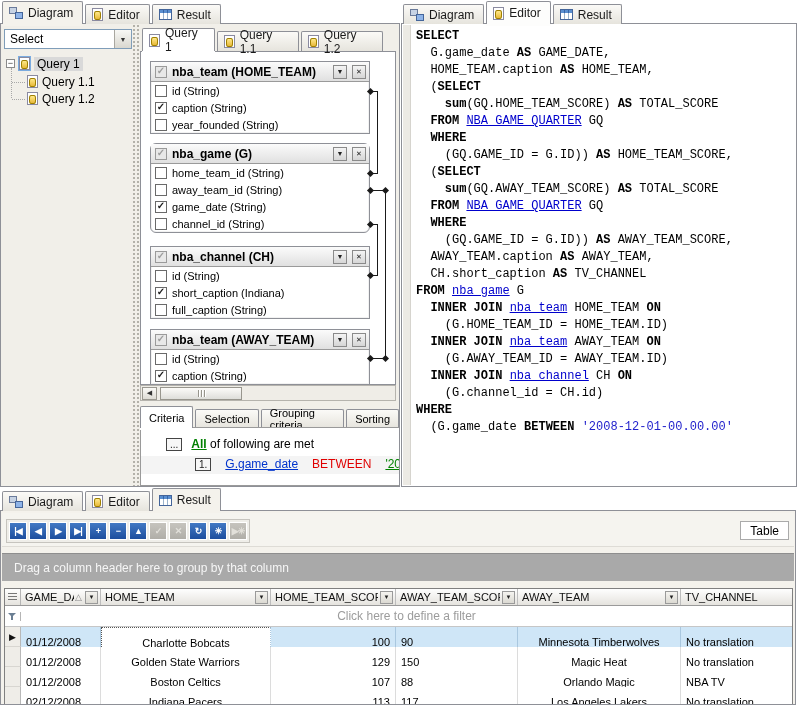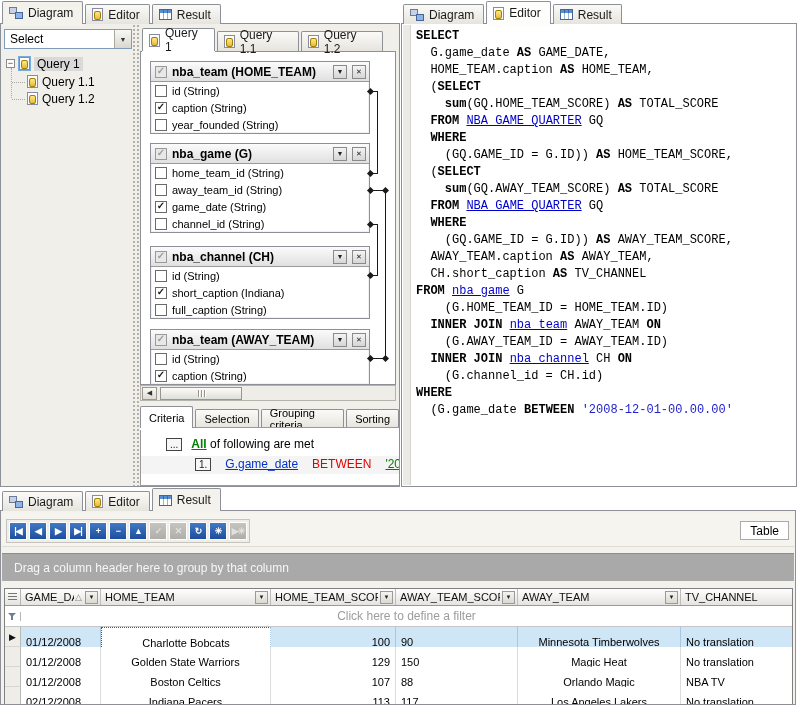"nba_game (G)" div.ebox { border-radius: none -> 6px }
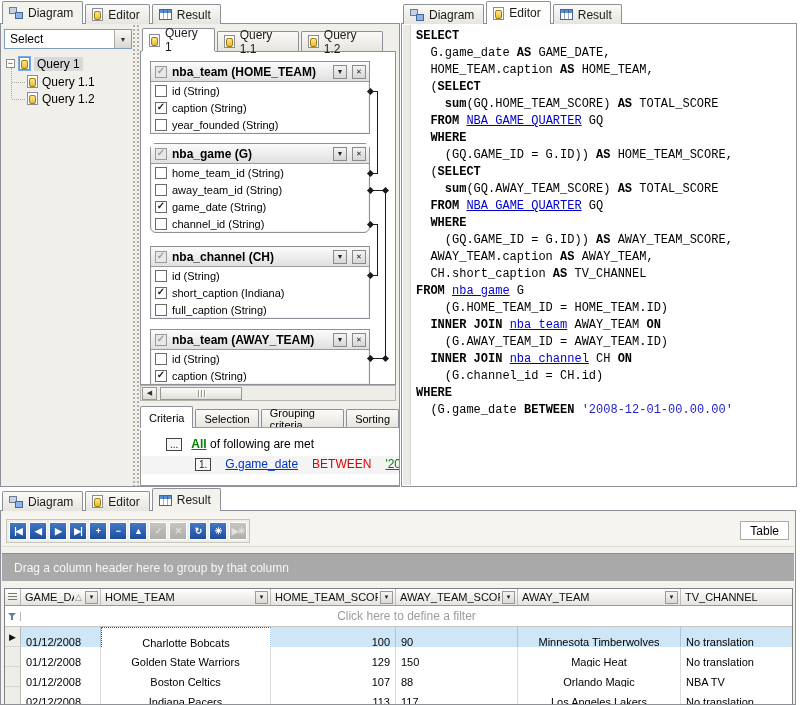"INNER JOIN nba_team HOME_TEAM ON" div.sqlline { html: none -> <div><span> </span><span>INNER JOIN</span><span> </span><span>nba_team</span><span> HOME_TEAM </span><span>ON</span></div> }
